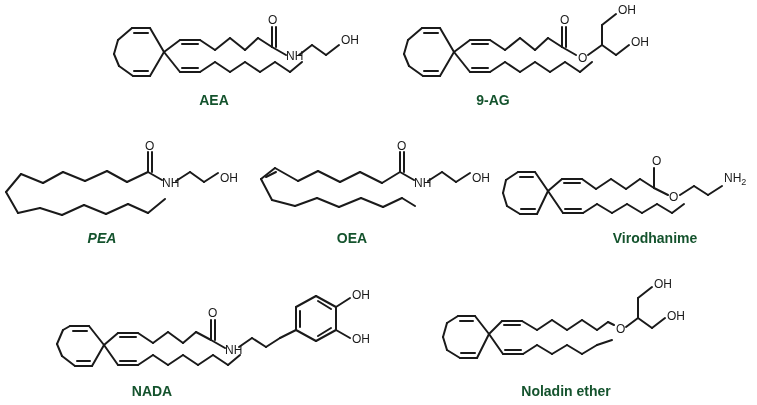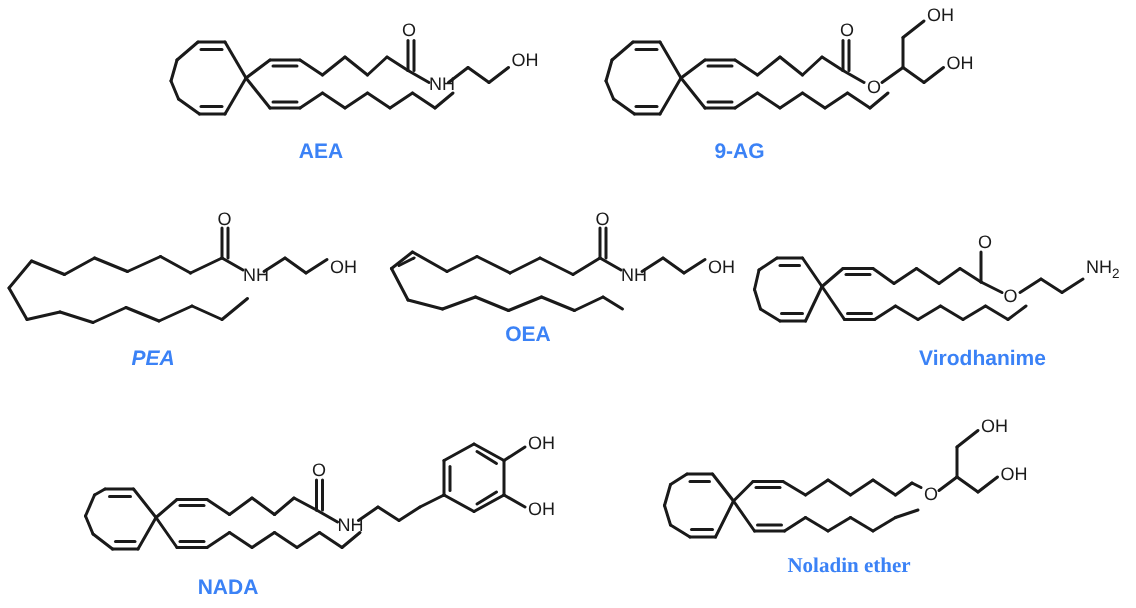"AEA" .label { color: #3b82f6 -> #14532d }
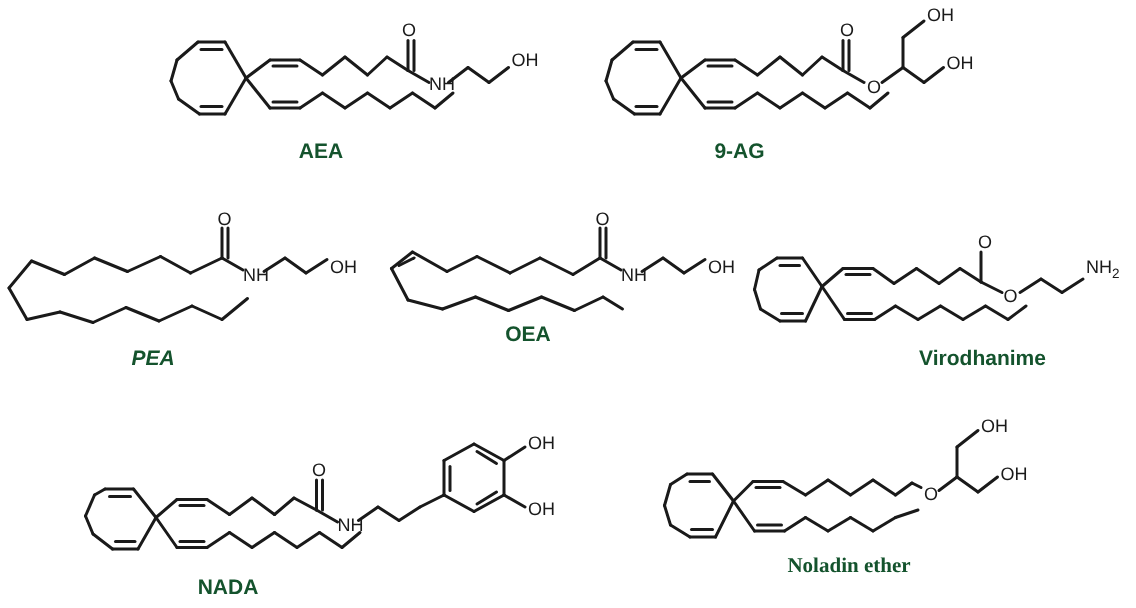"OEA" div.label { top: 214px -> 230px }
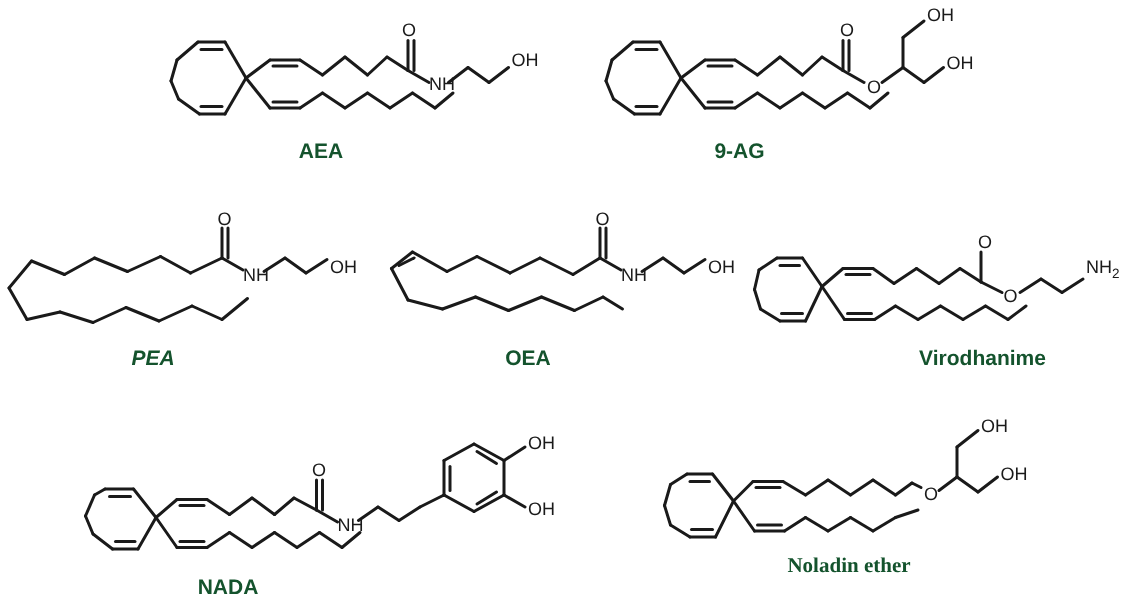"Noladin ether" div.label { font-family: Liberation Serif, serif -> none; top: 370px -> 383px }
